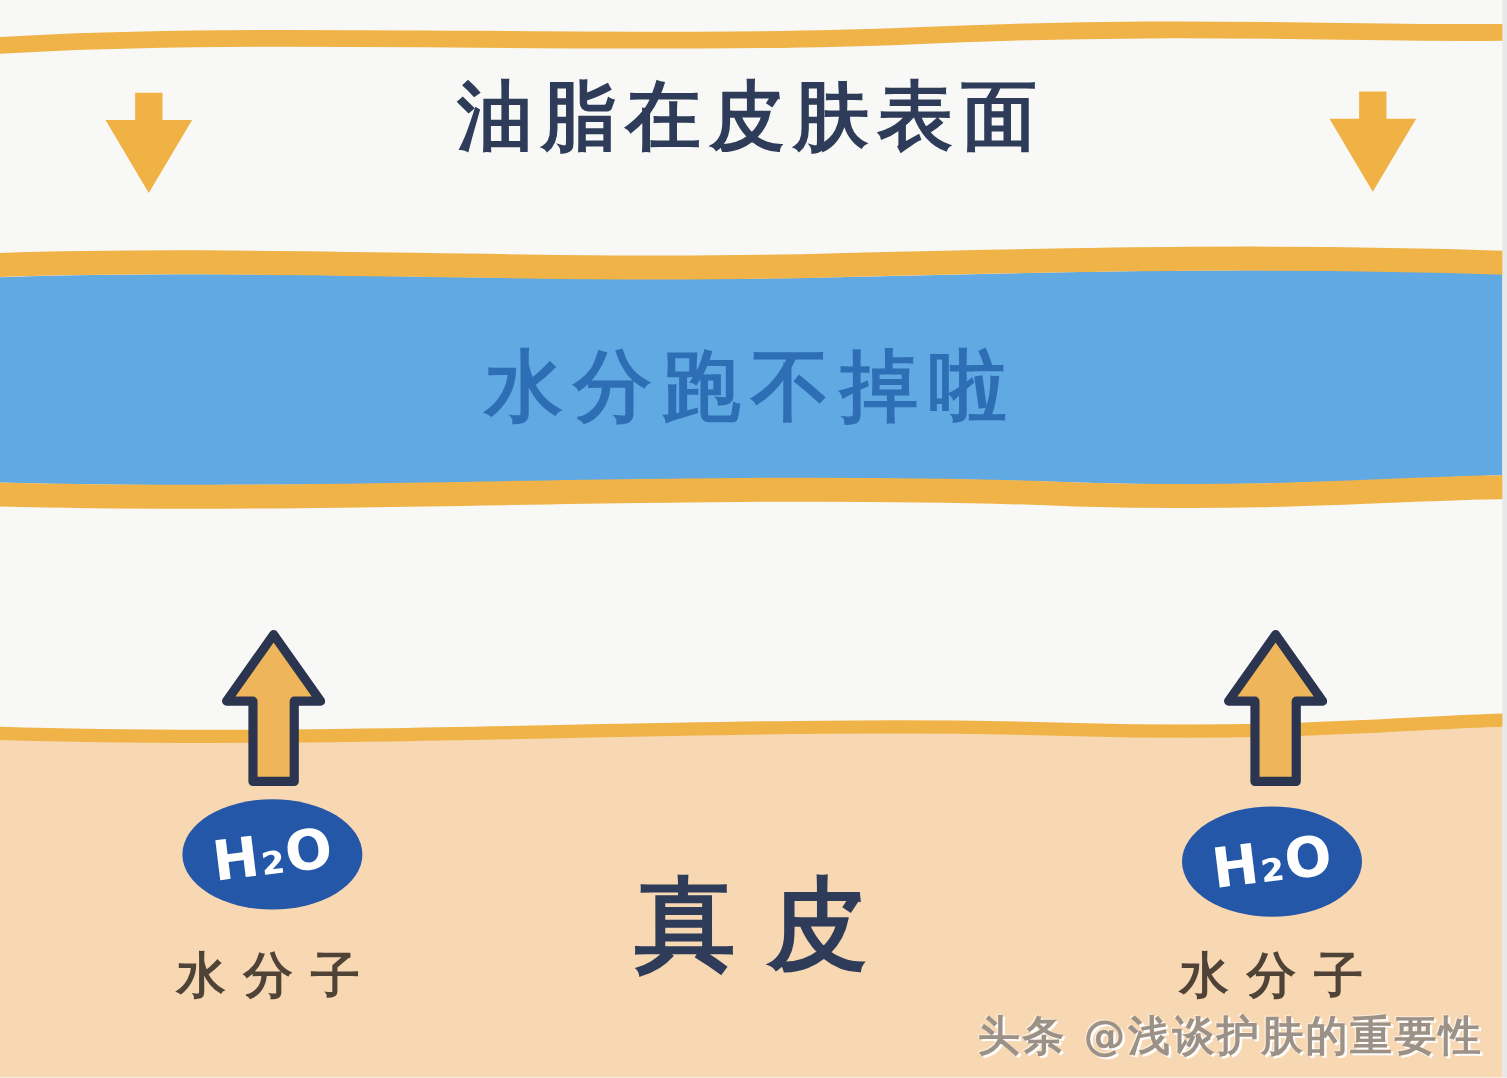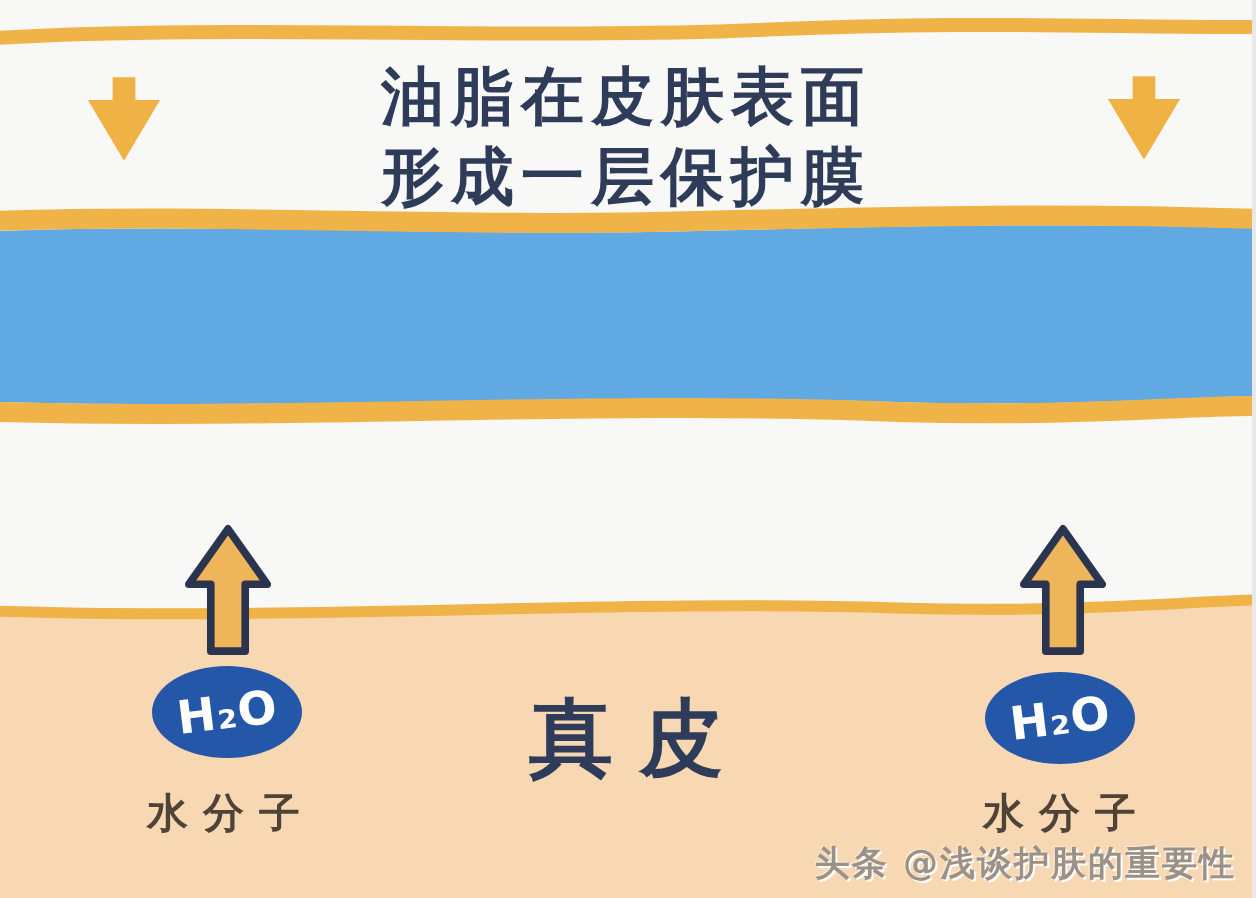"形成一层保护膜" div.abs { html: <div>形成一层保护膜</div> -> none }
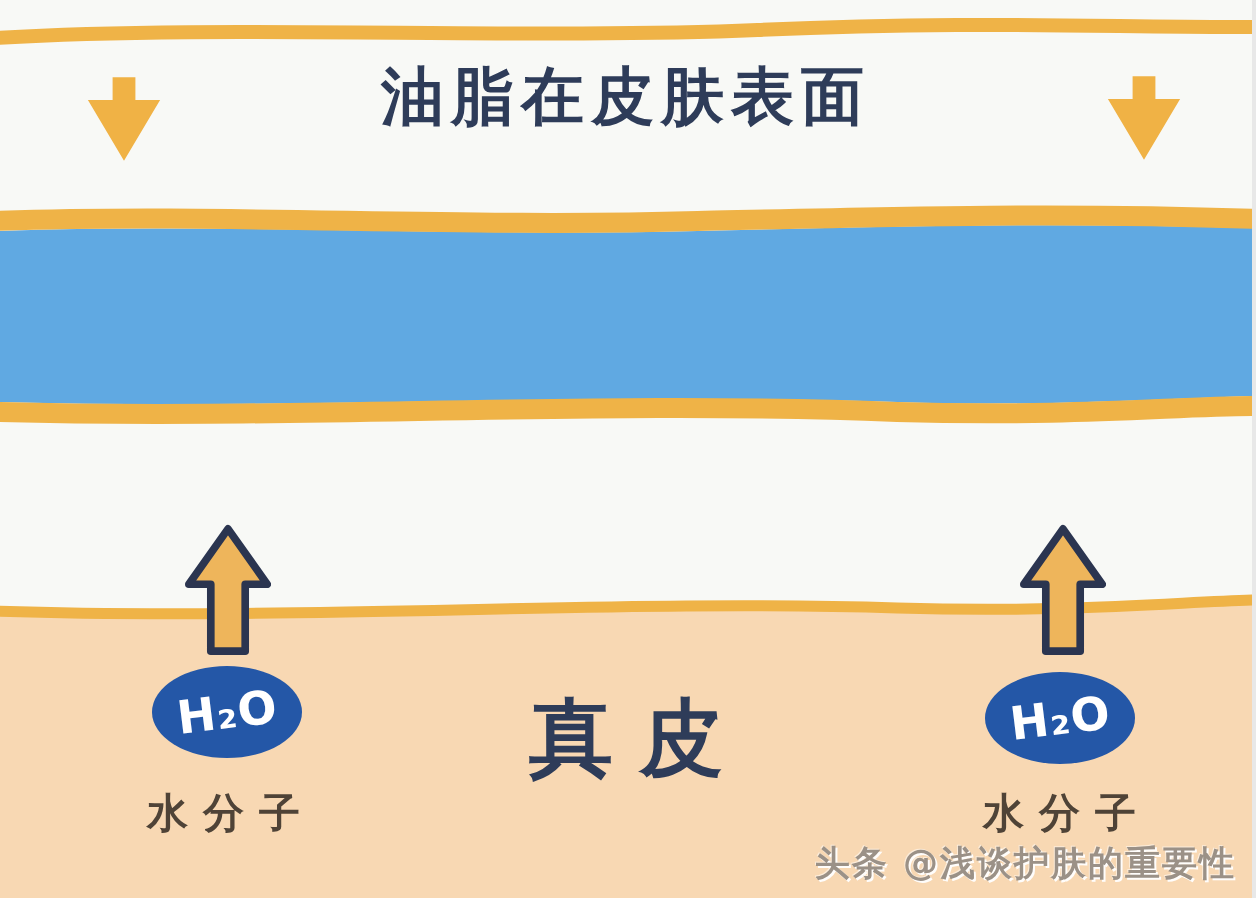"水分跑不掉啦" div.abs { html: none -> <div>水分跑不掉啦</div> }
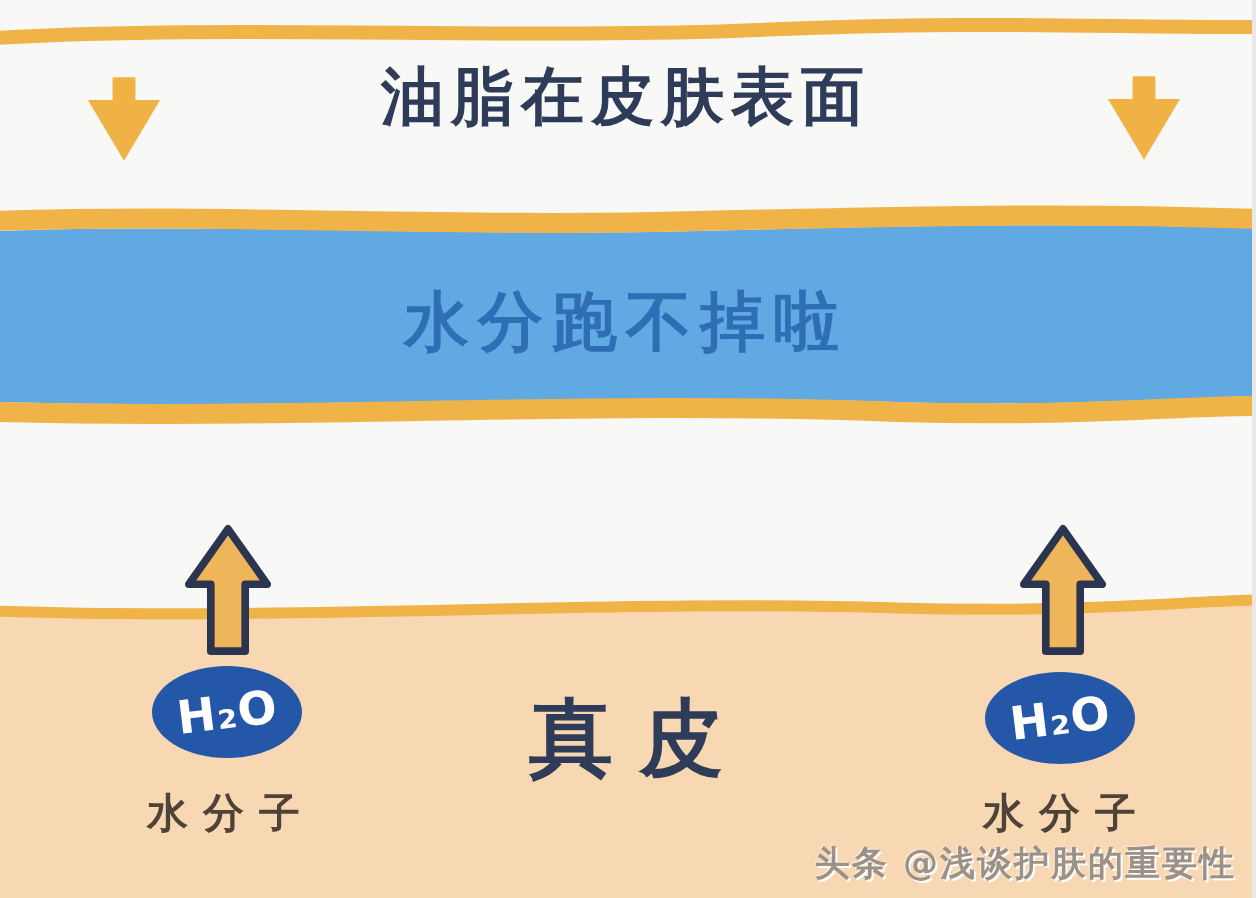"真皮" .dermis-label { margin-top: none -> 32px }
